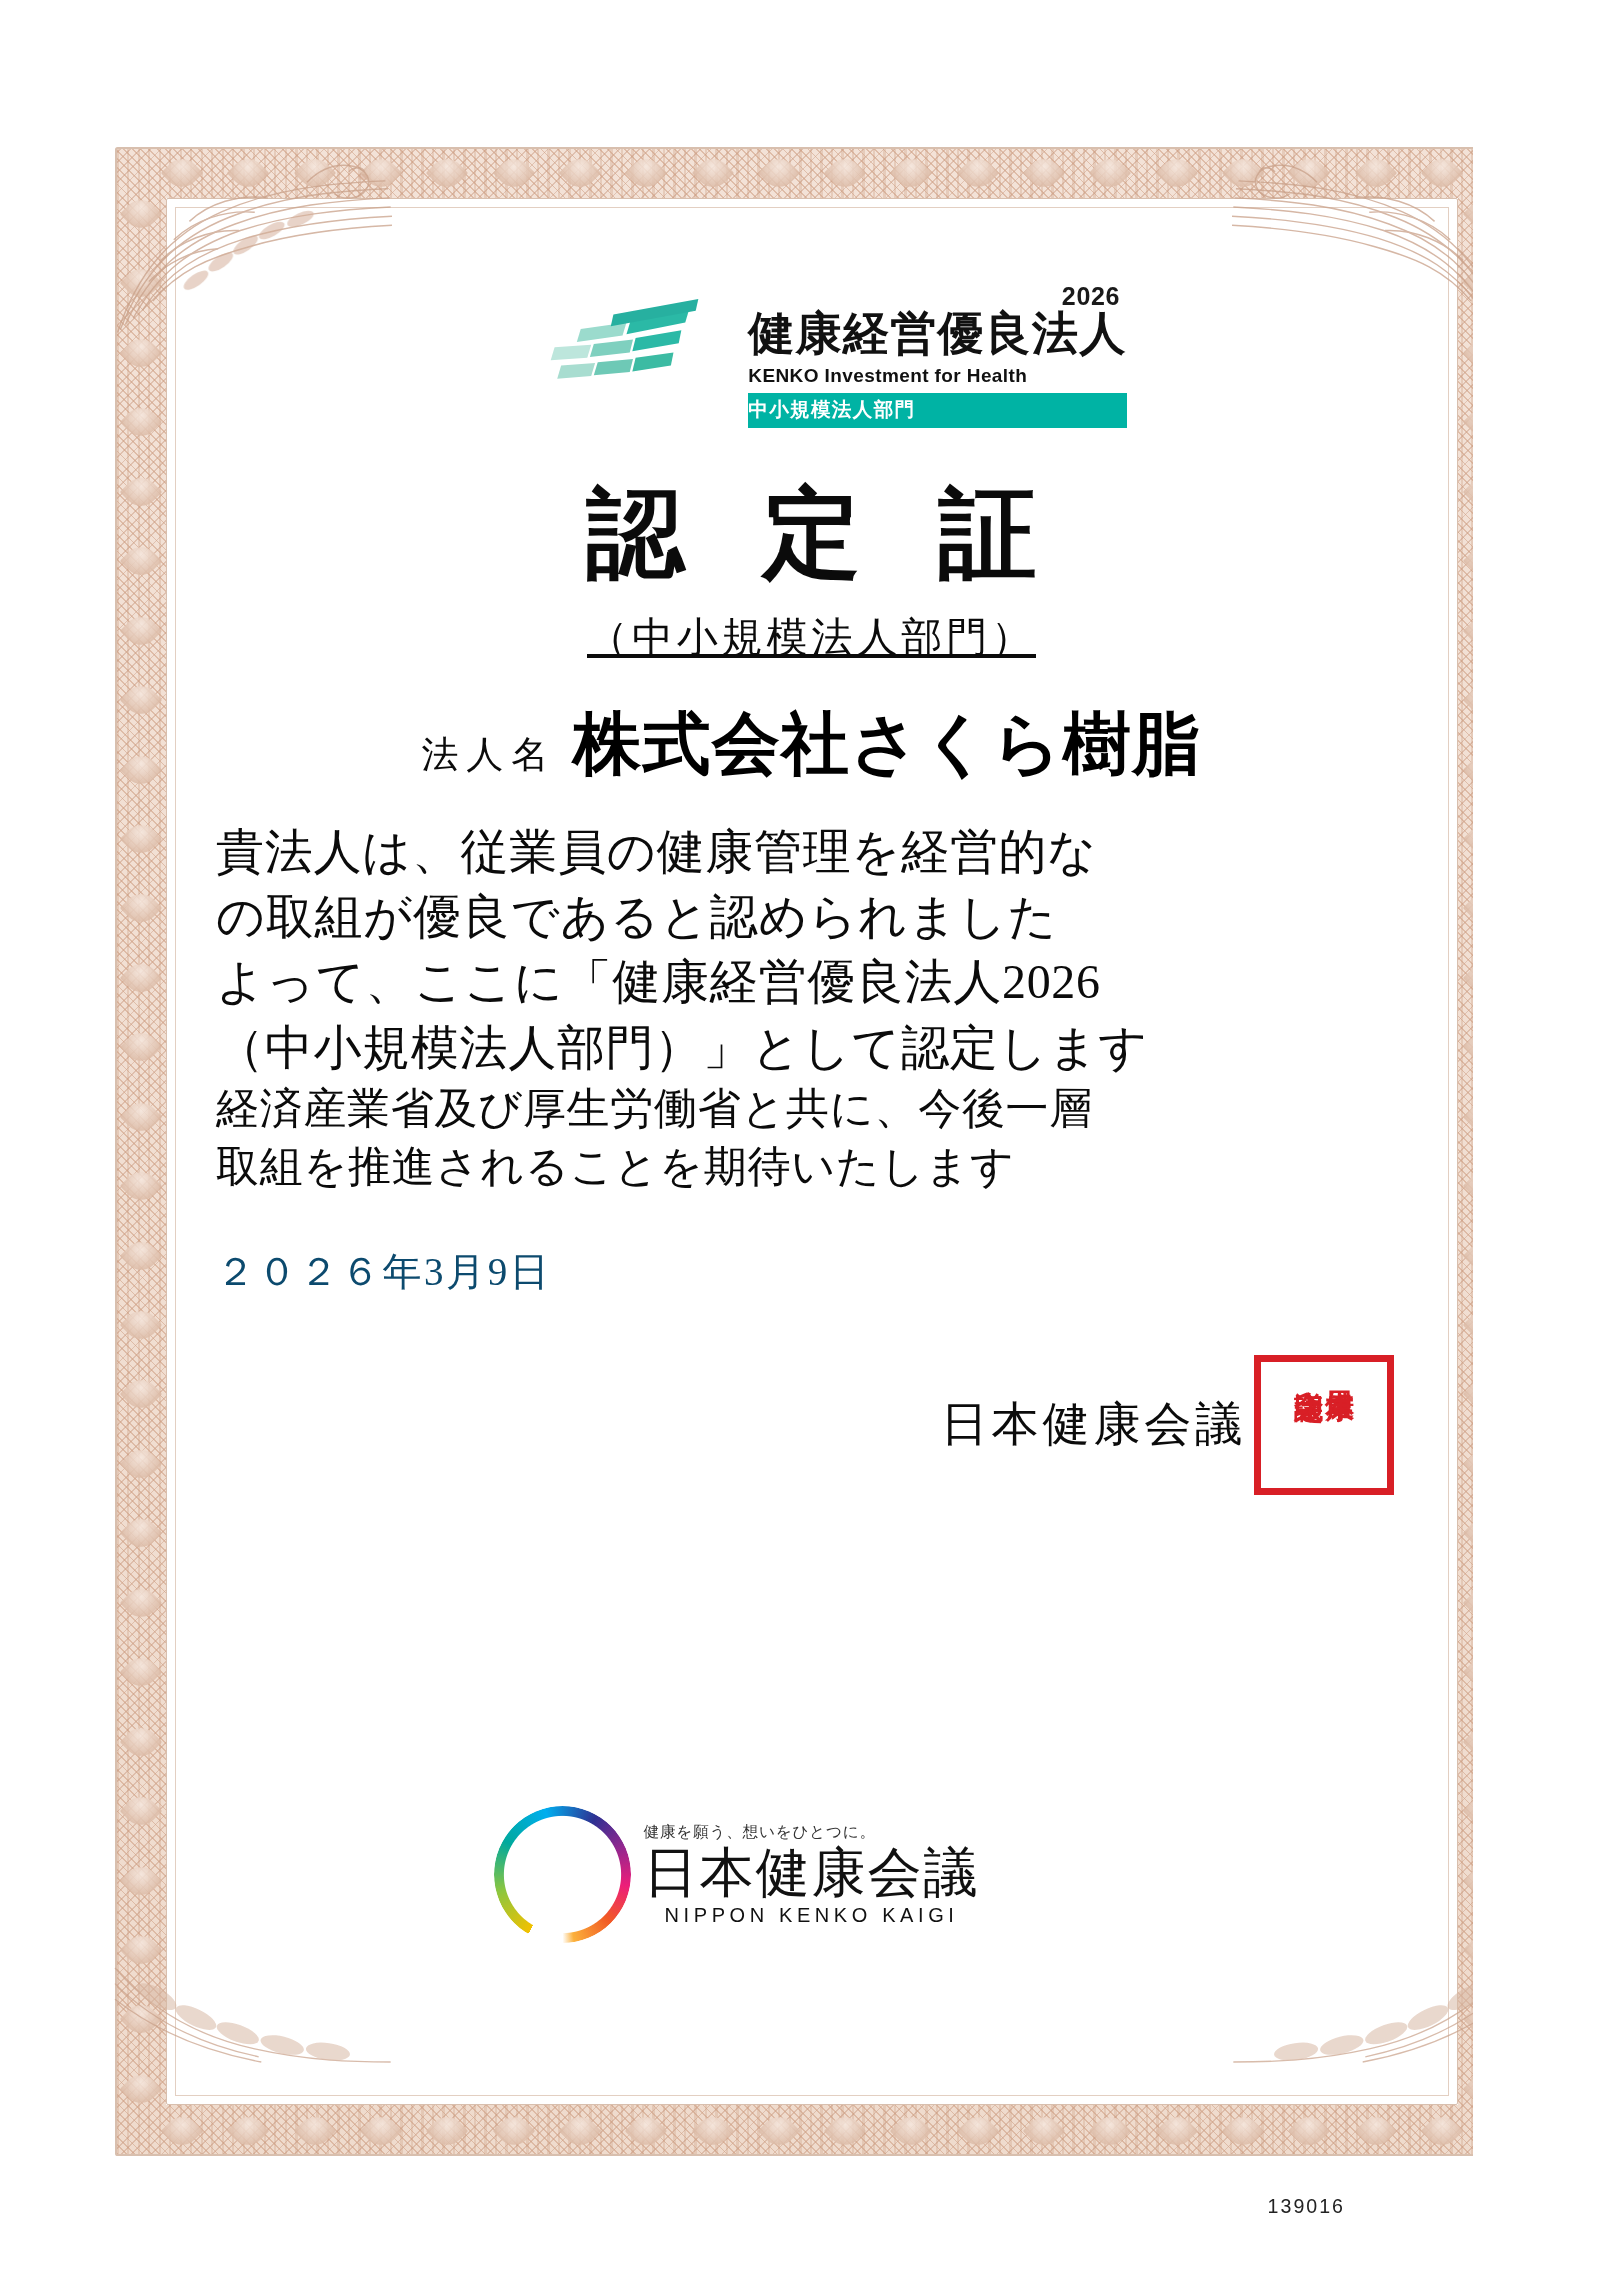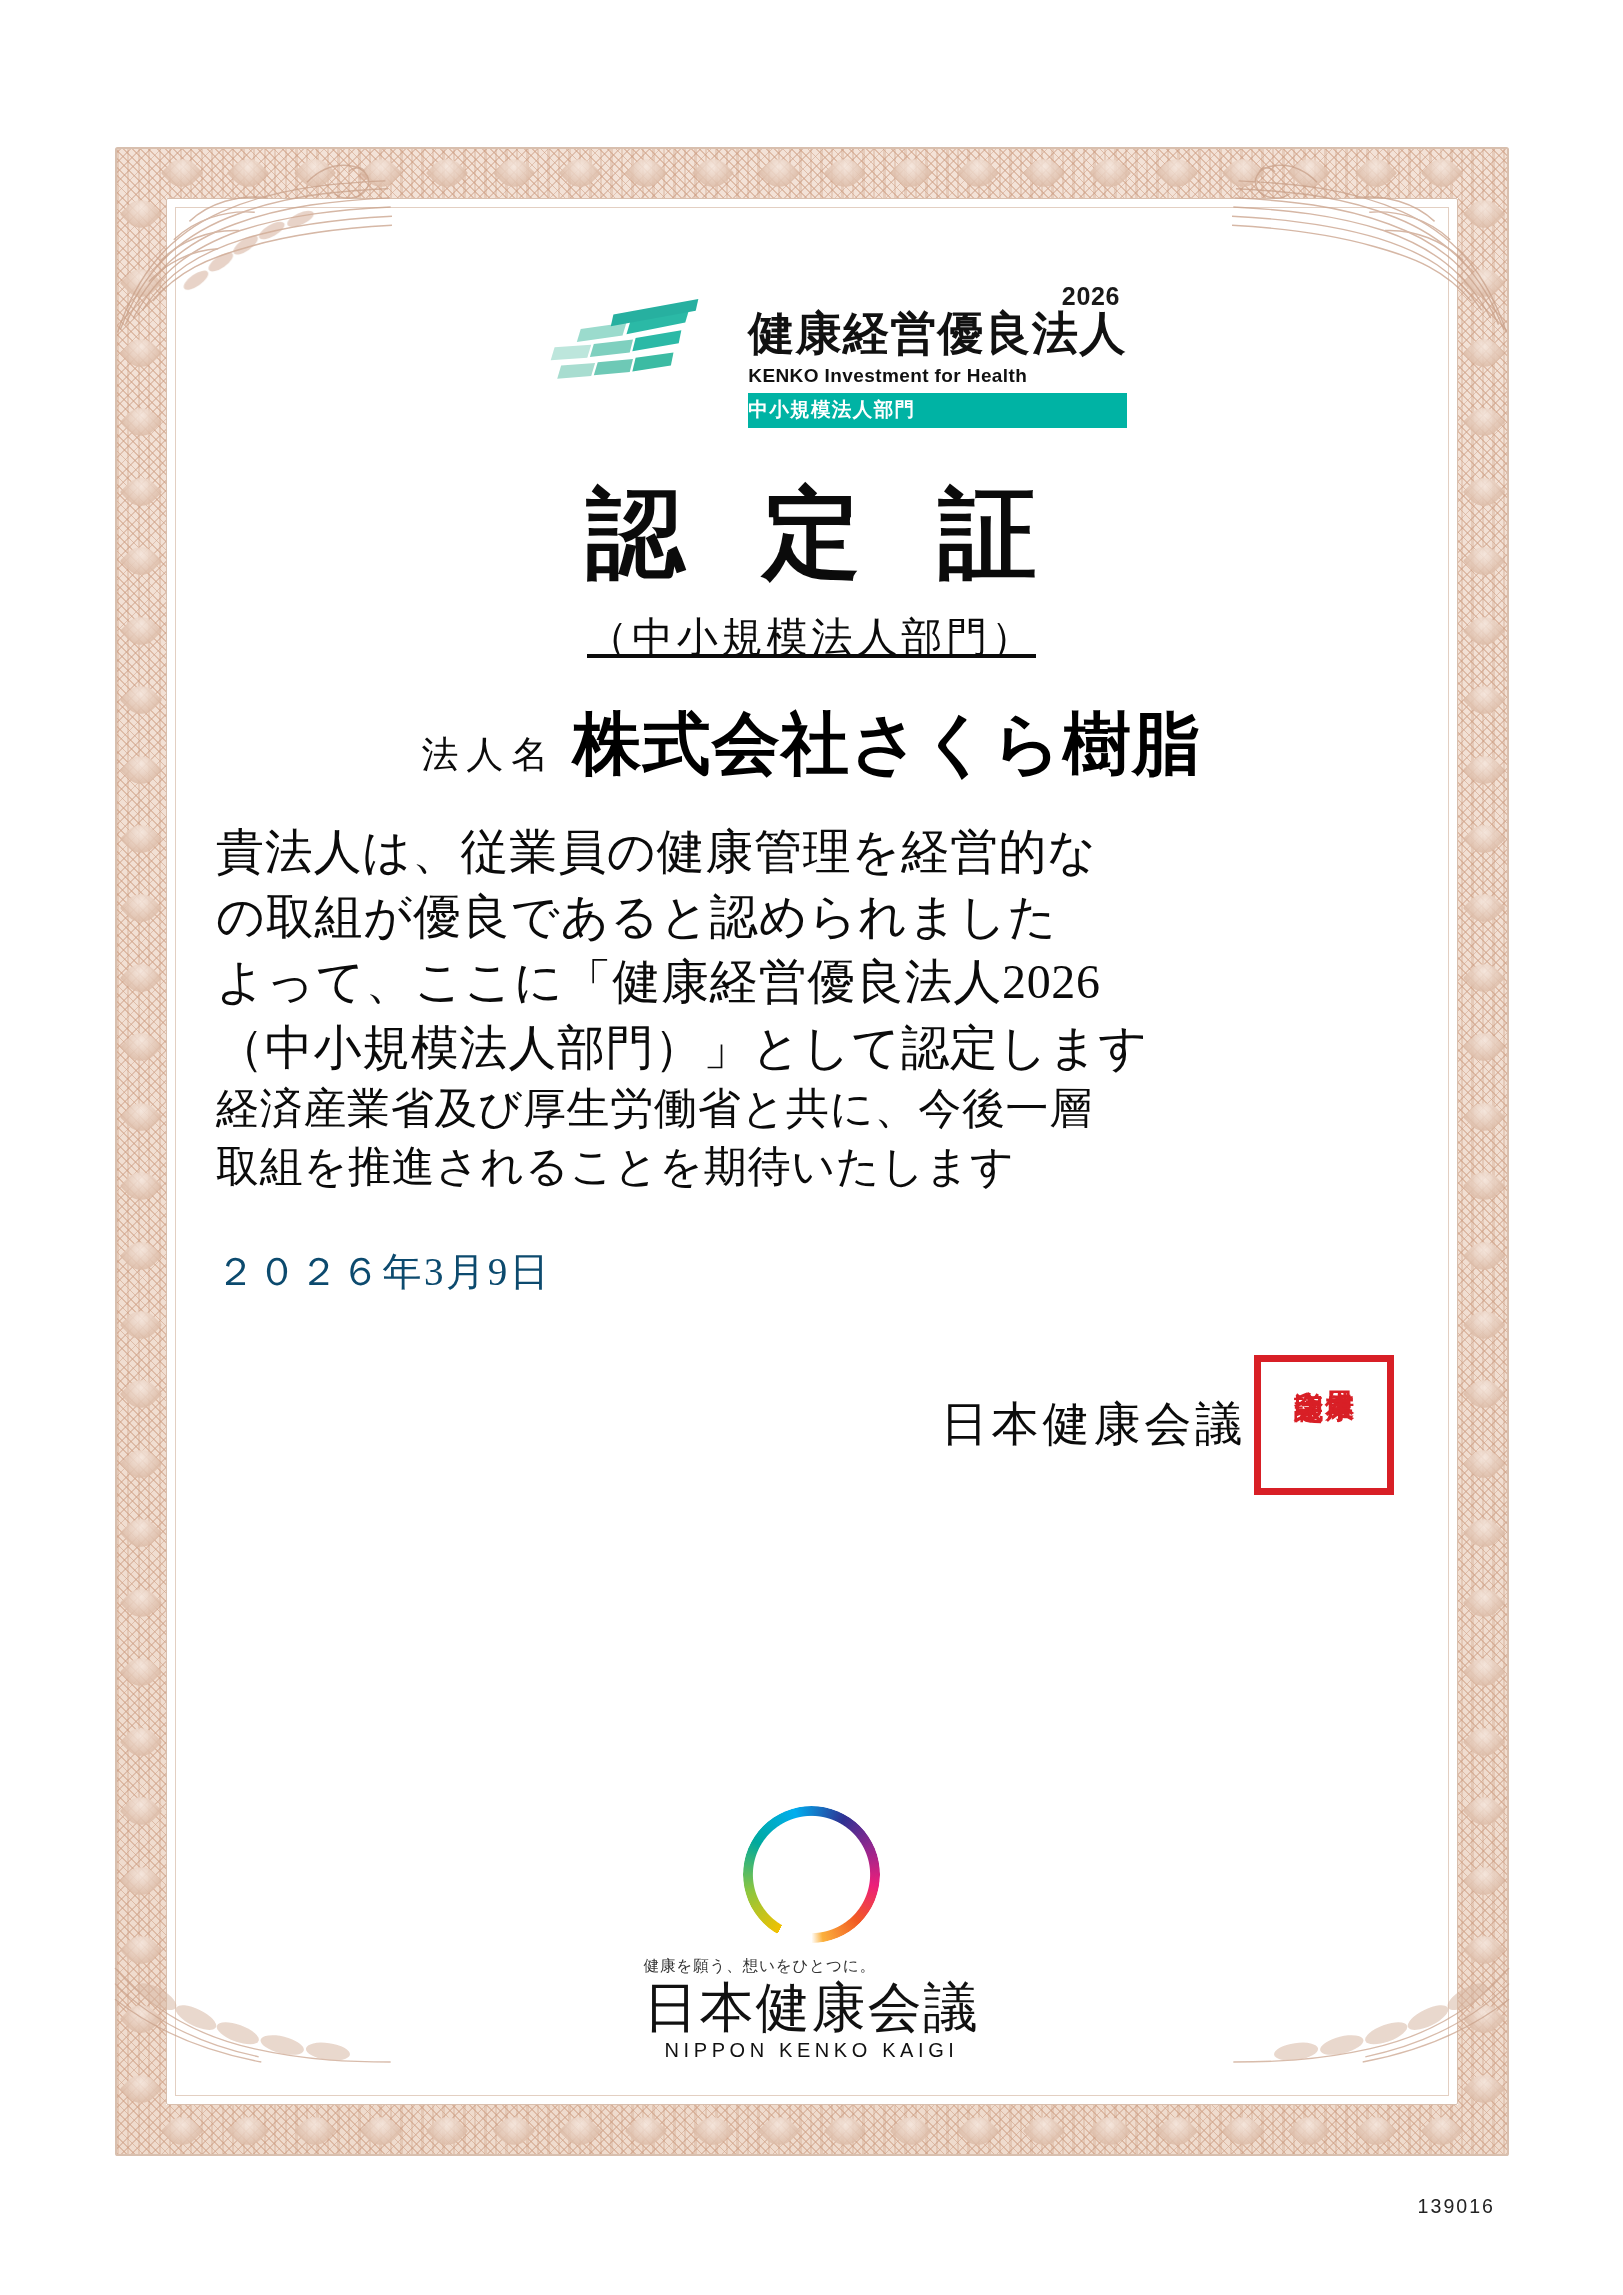"2026" .page { width: 1623px -> 1473px }
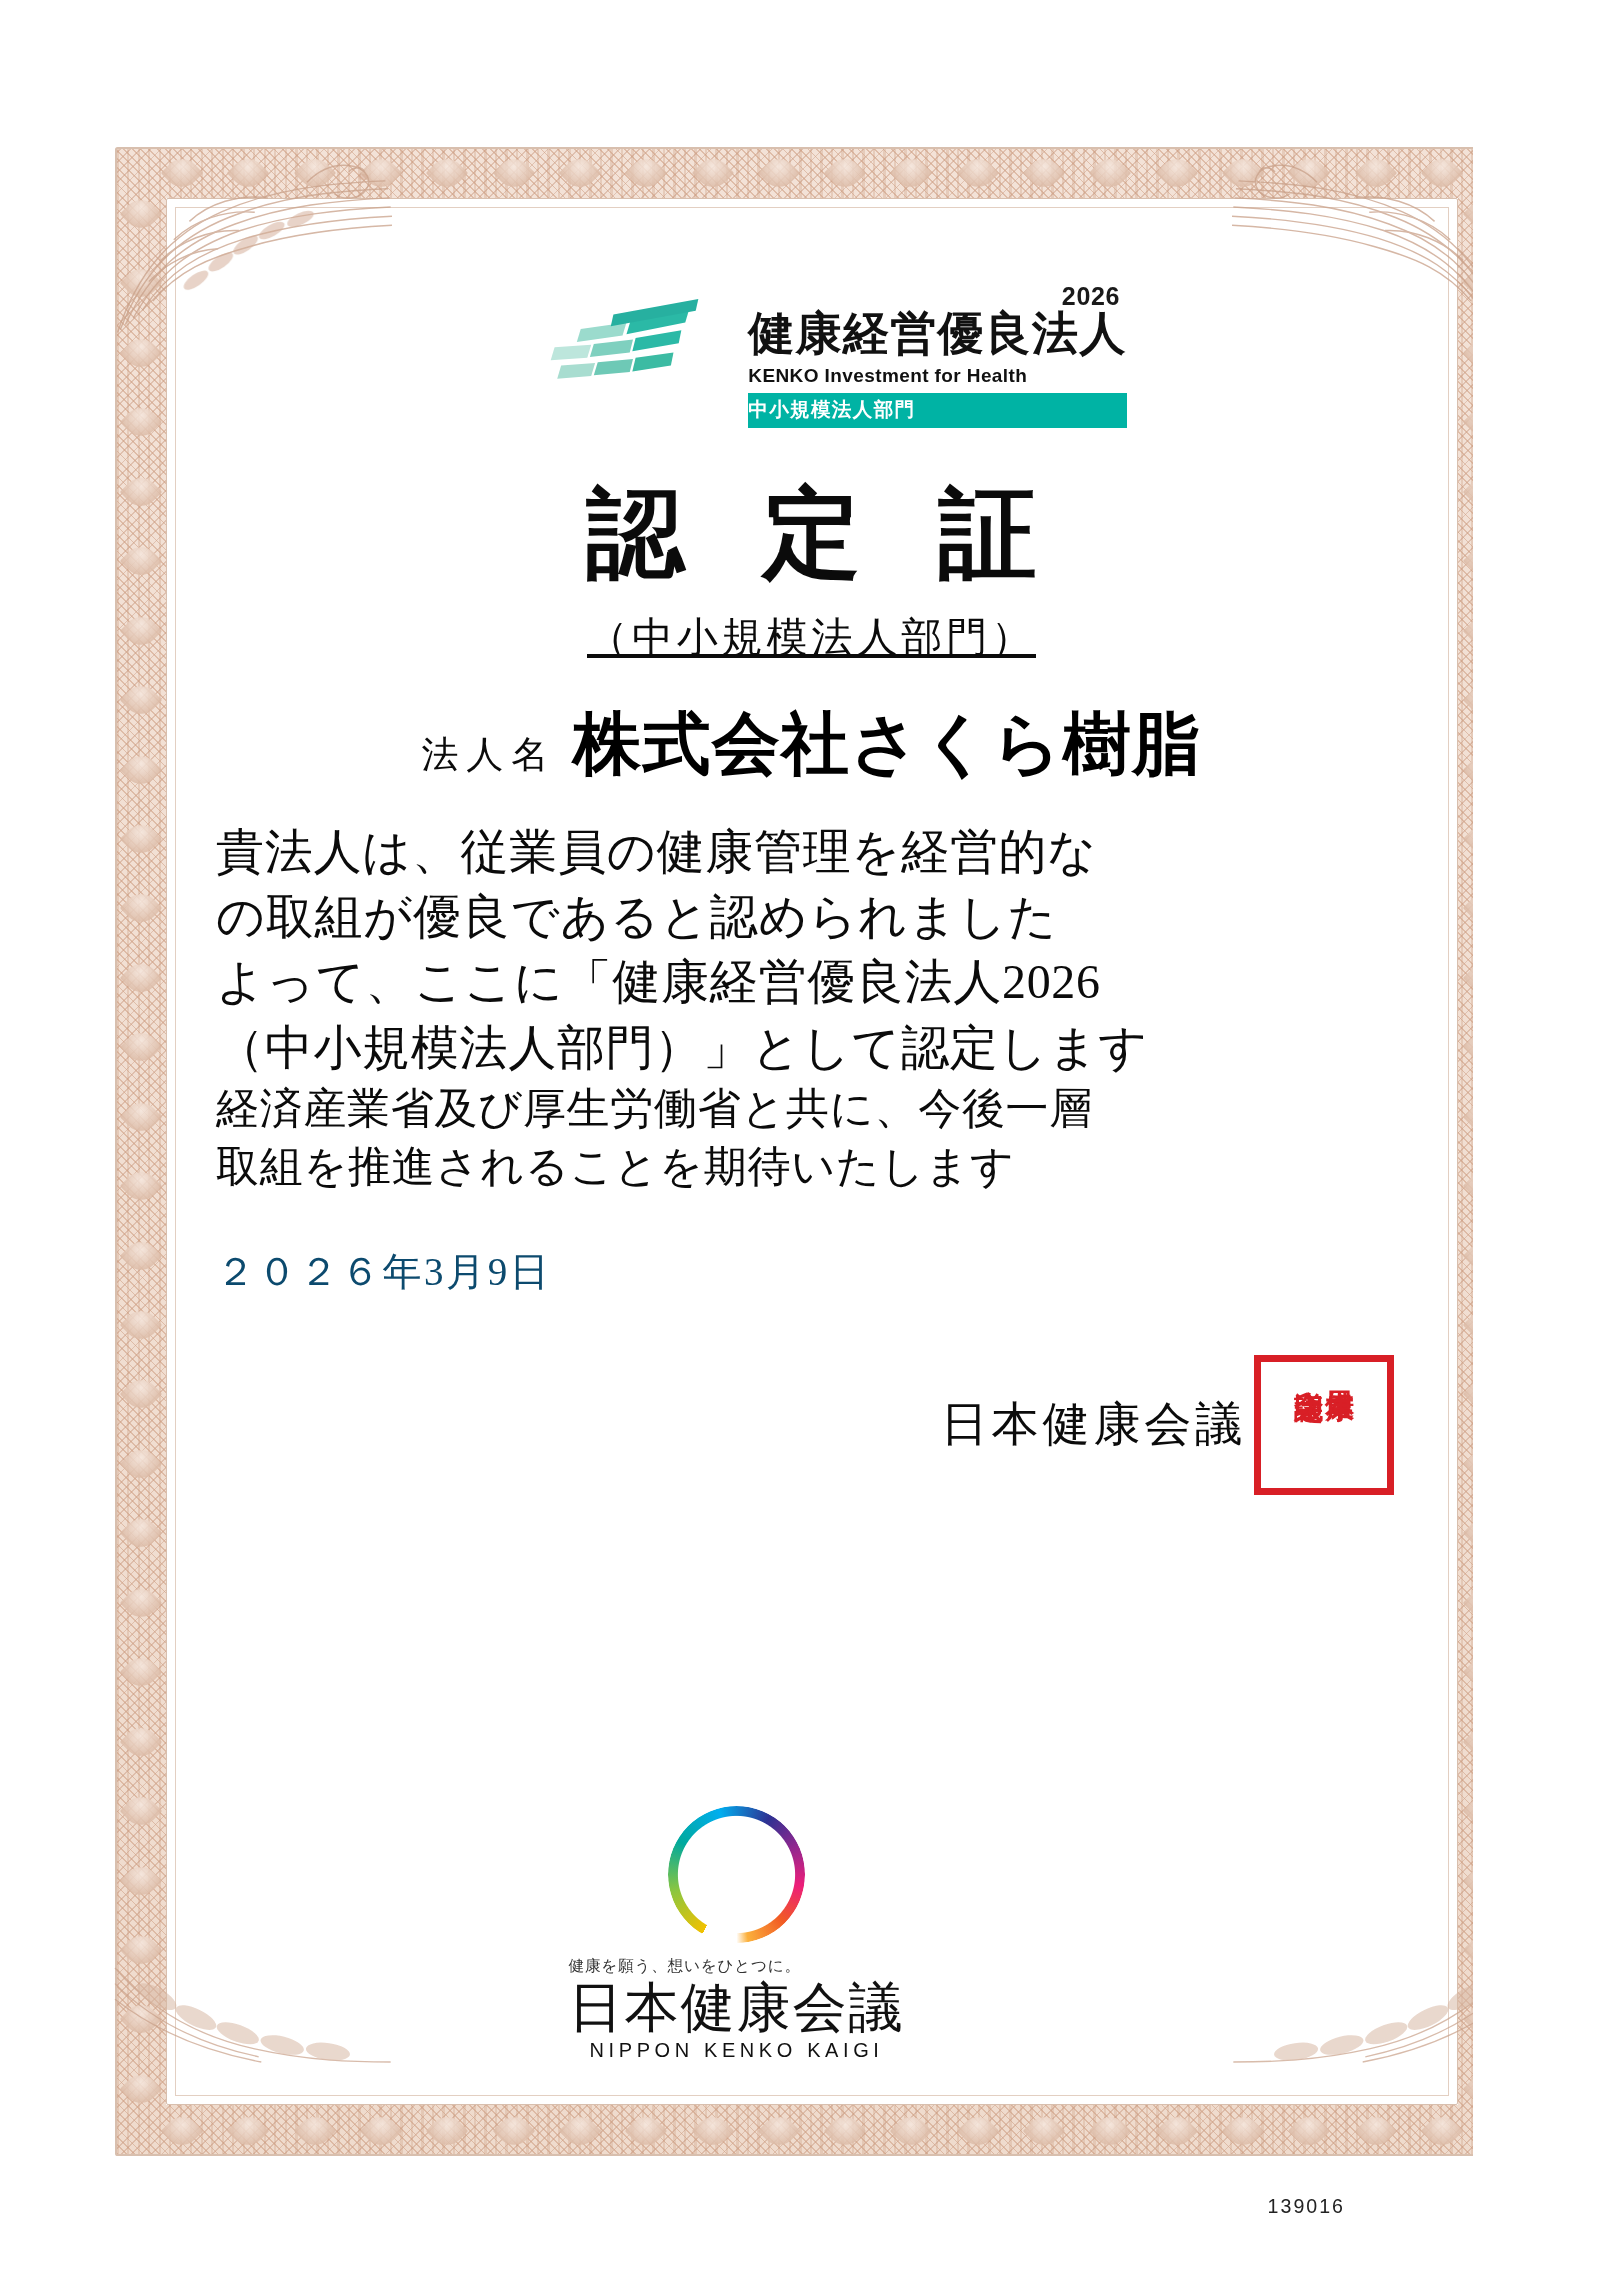"健康を願う、想いをひとつに。" .footer-logo { flex-direction: column -> none }
